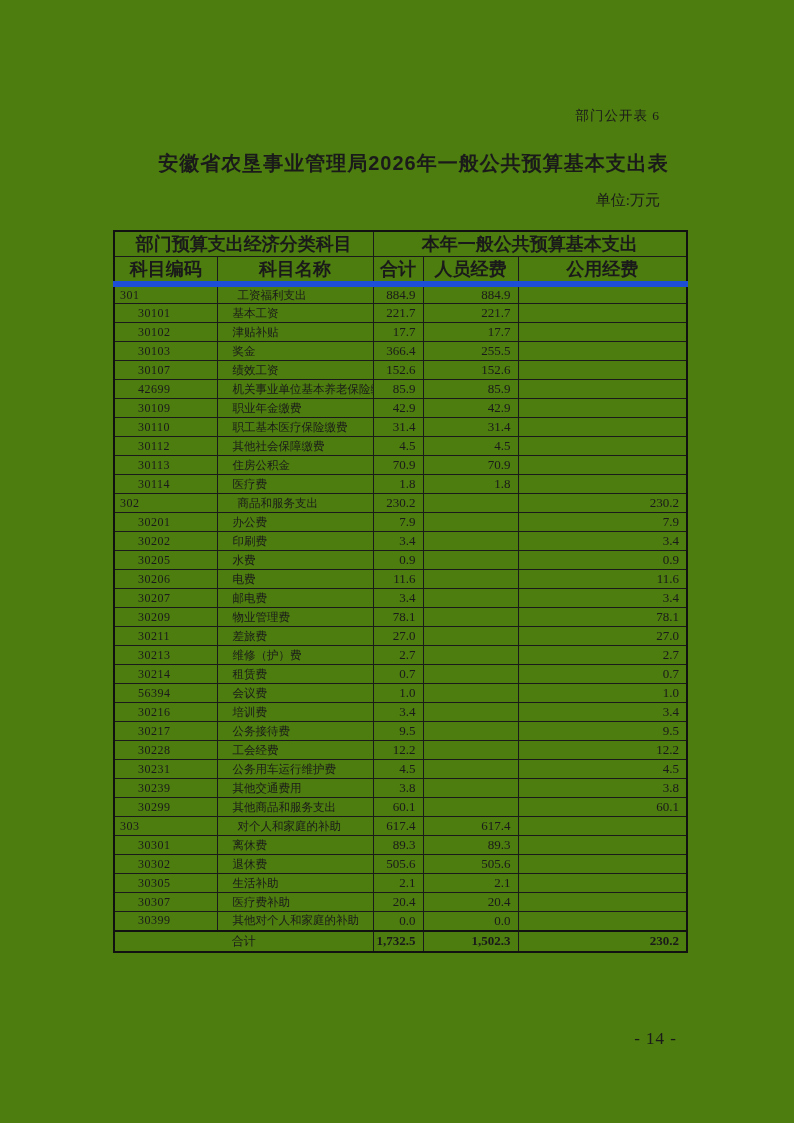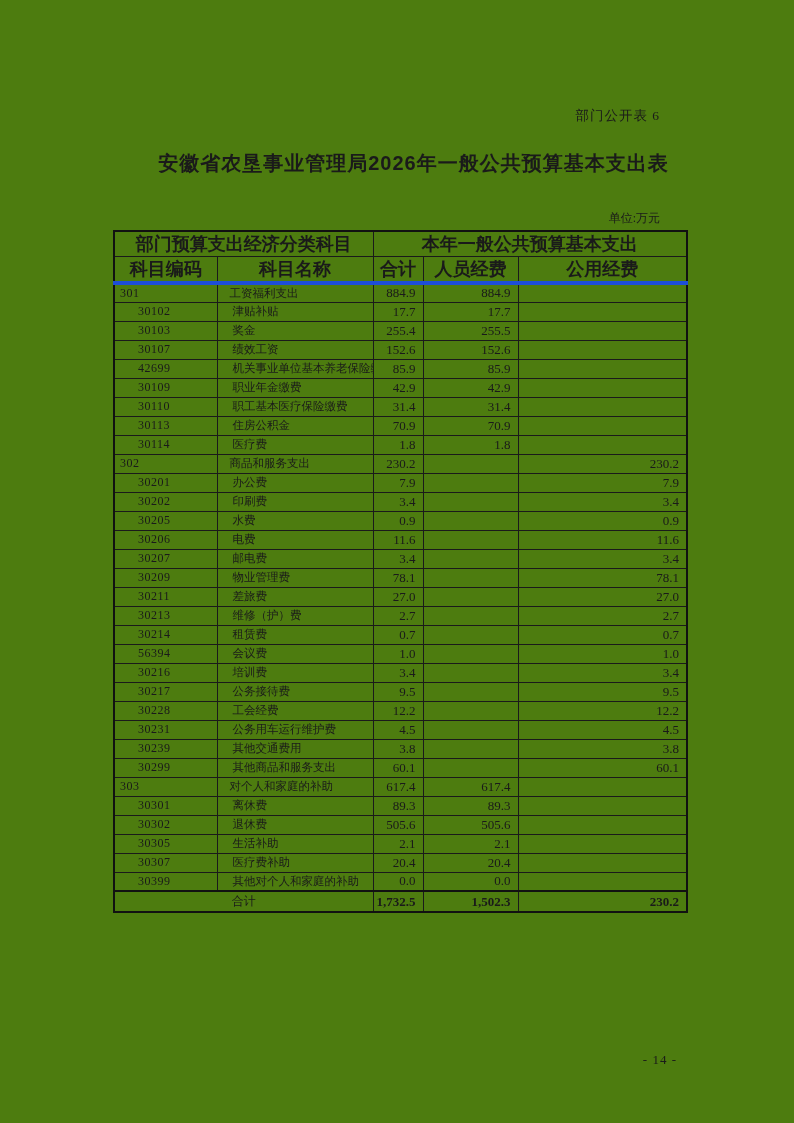"单位:万元" .unit-label { font-size: 12px -> 15px; top: 210px -> 191px }
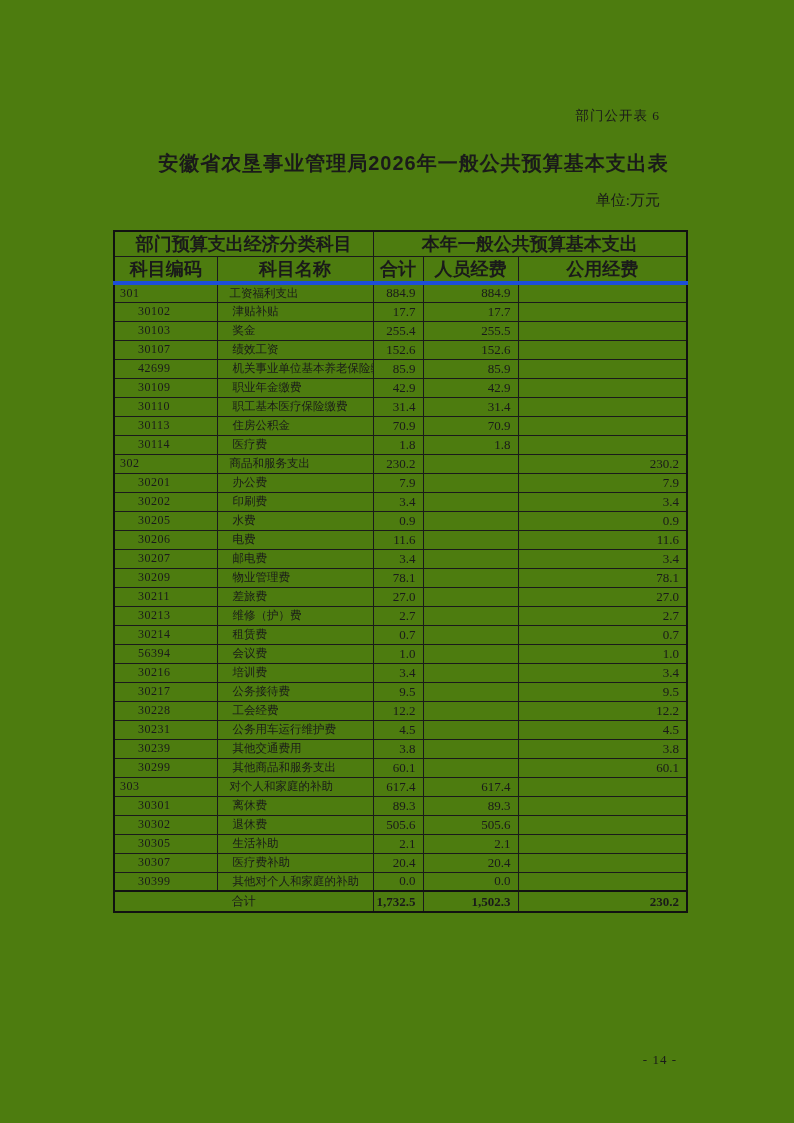"科目编码" thead tr.cols th { border-bottom: 4px solid #1d4ed8 -> 6px solid #1d4ed8 }
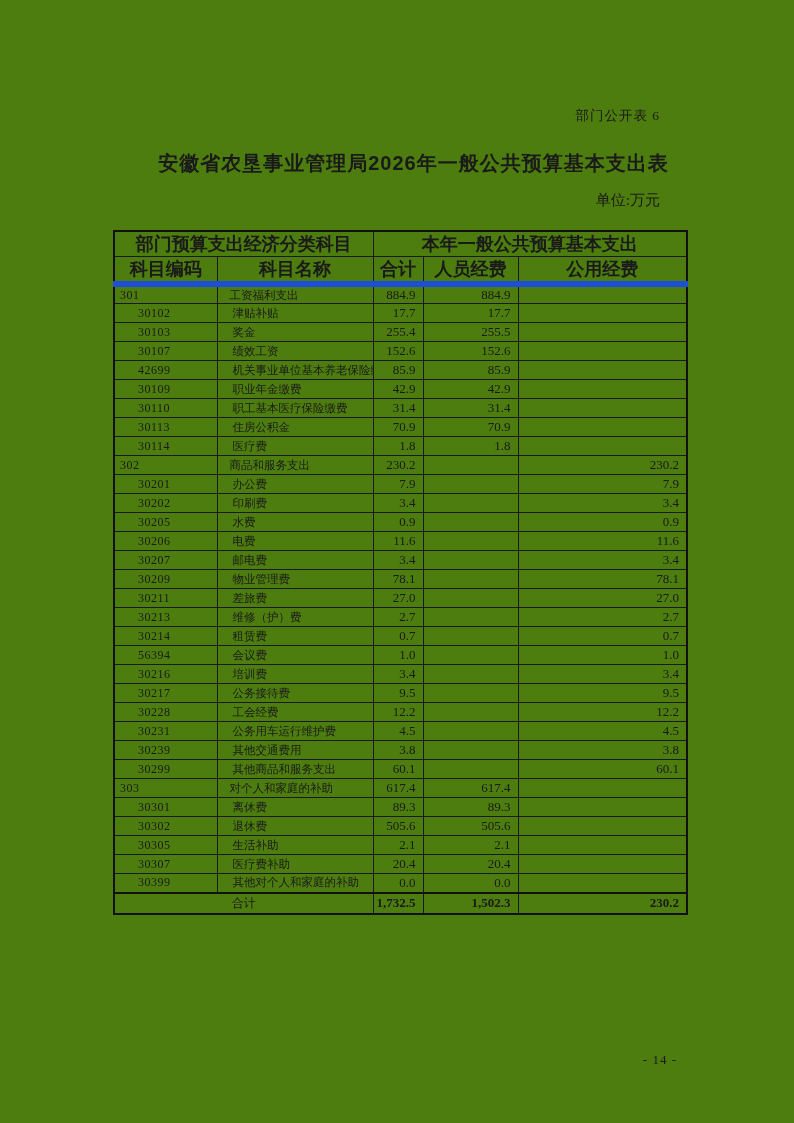"工资福利支出" td.name { padding-left: 12px -> 20px }
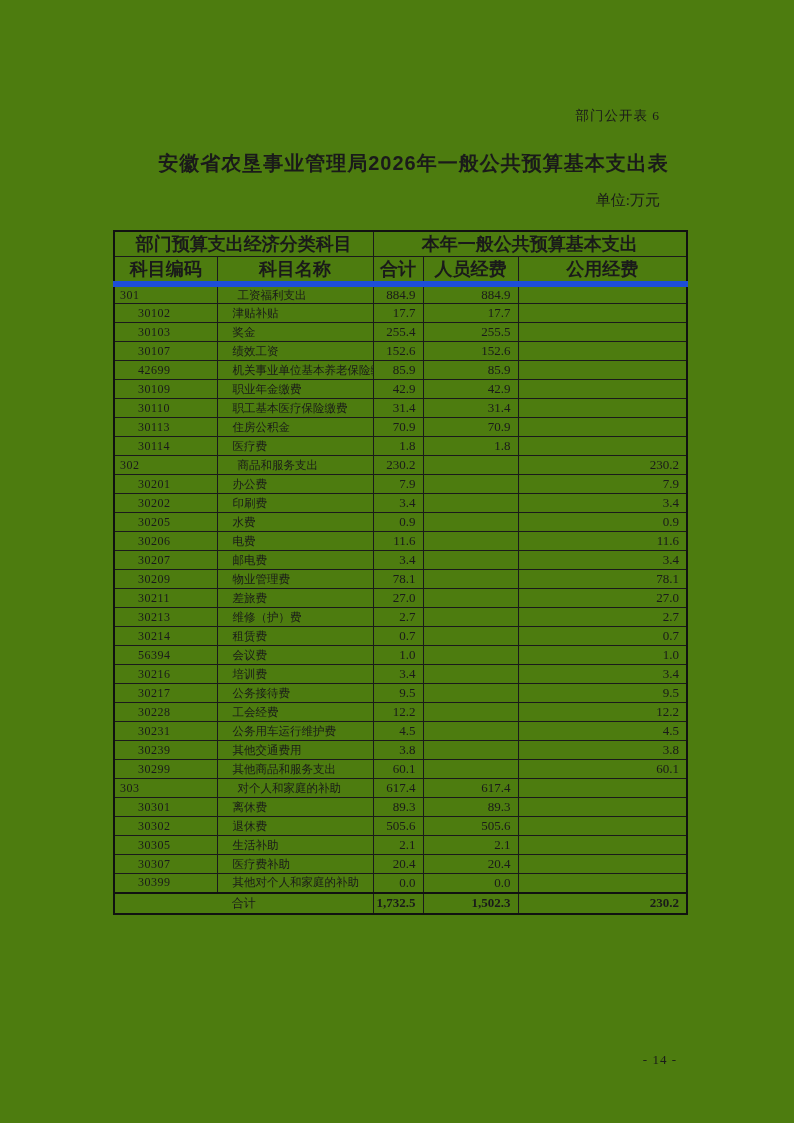"30101" tr.lvl1 { html: none -> <tr> <td>30101</td> <td>基本工资</td> <td>221.7</td> <td>221.7</td> <td></td> </tr> }
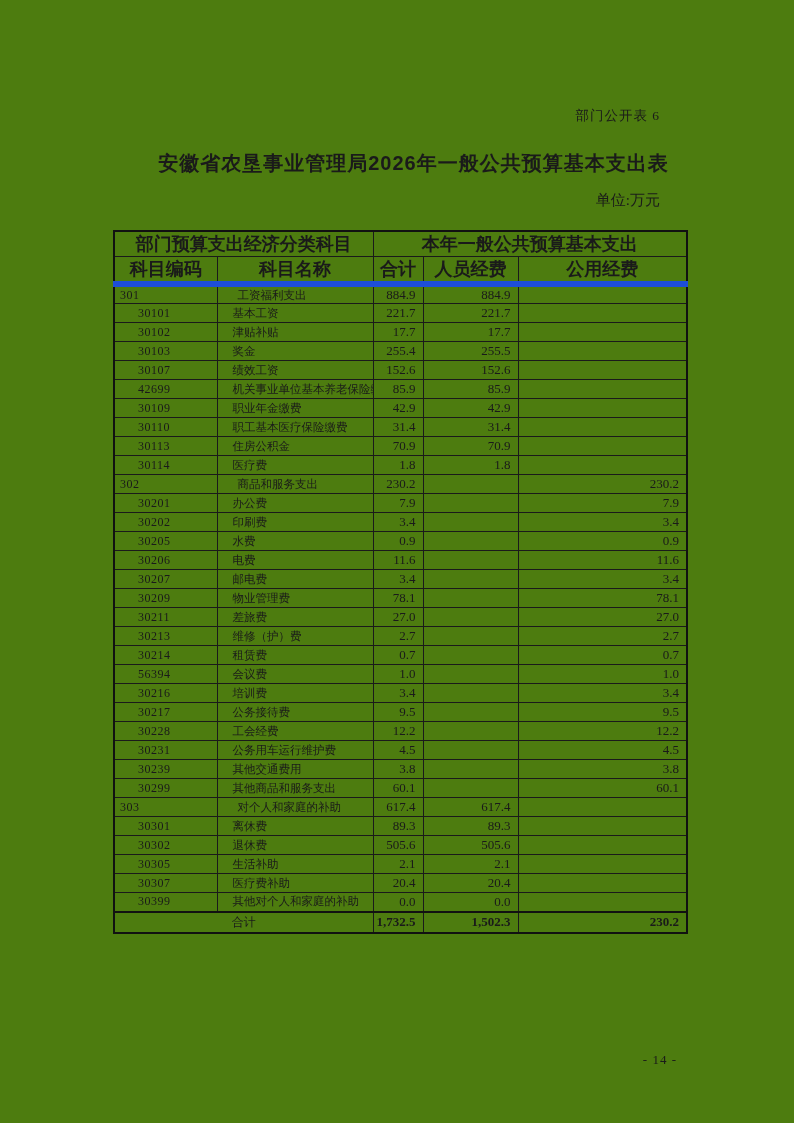"255.4" td.num { text: 255.4 -> 366.4 }
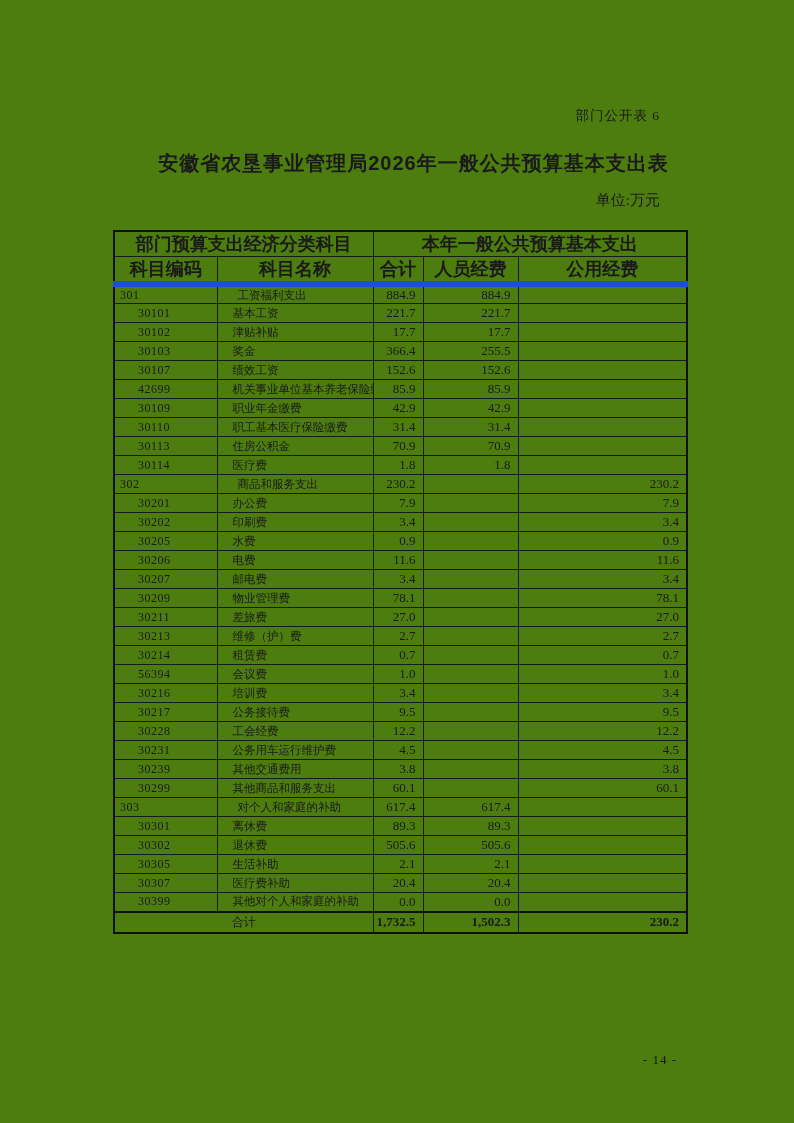"30112" tr.lvl1 { html: none -> <tr> <td>30112</td> <td>其他社会保障缴费</td> <td>4.5</td> <td>4.5</td> <td></td> </tr> }
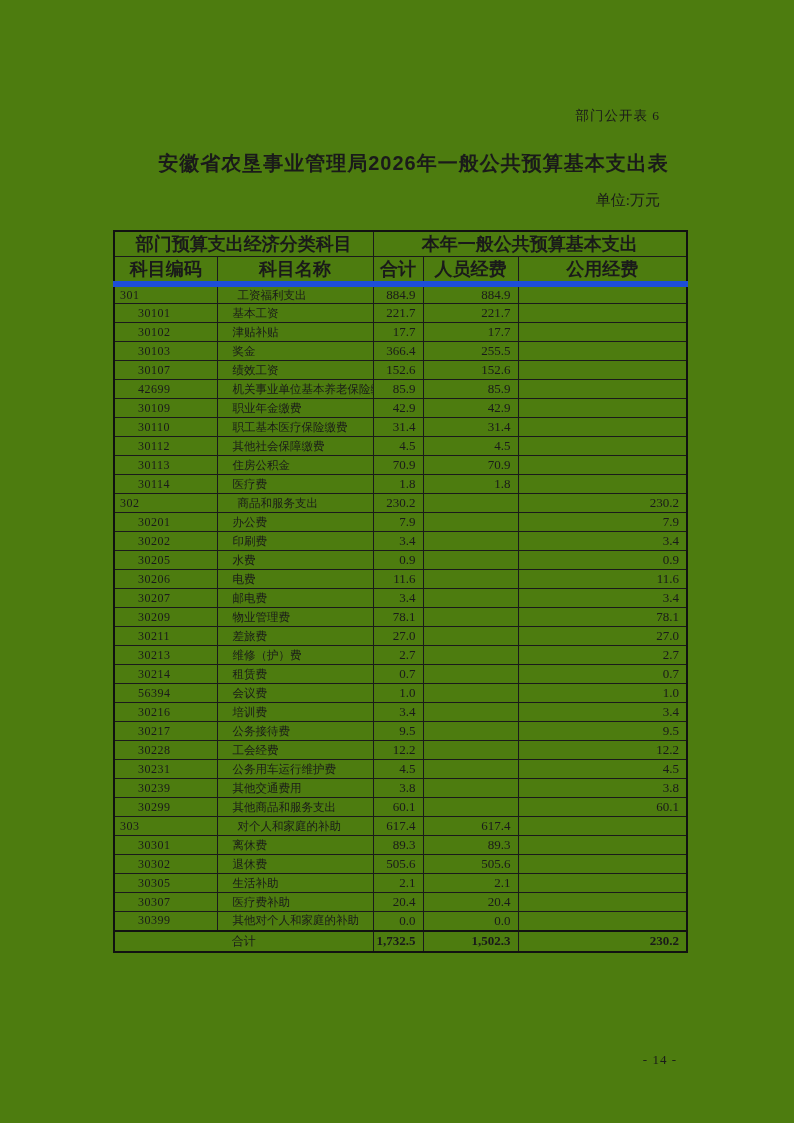"- 14 -" .page-number { font-size: 13px -> 17px; top: 1052px -> 1029px }
